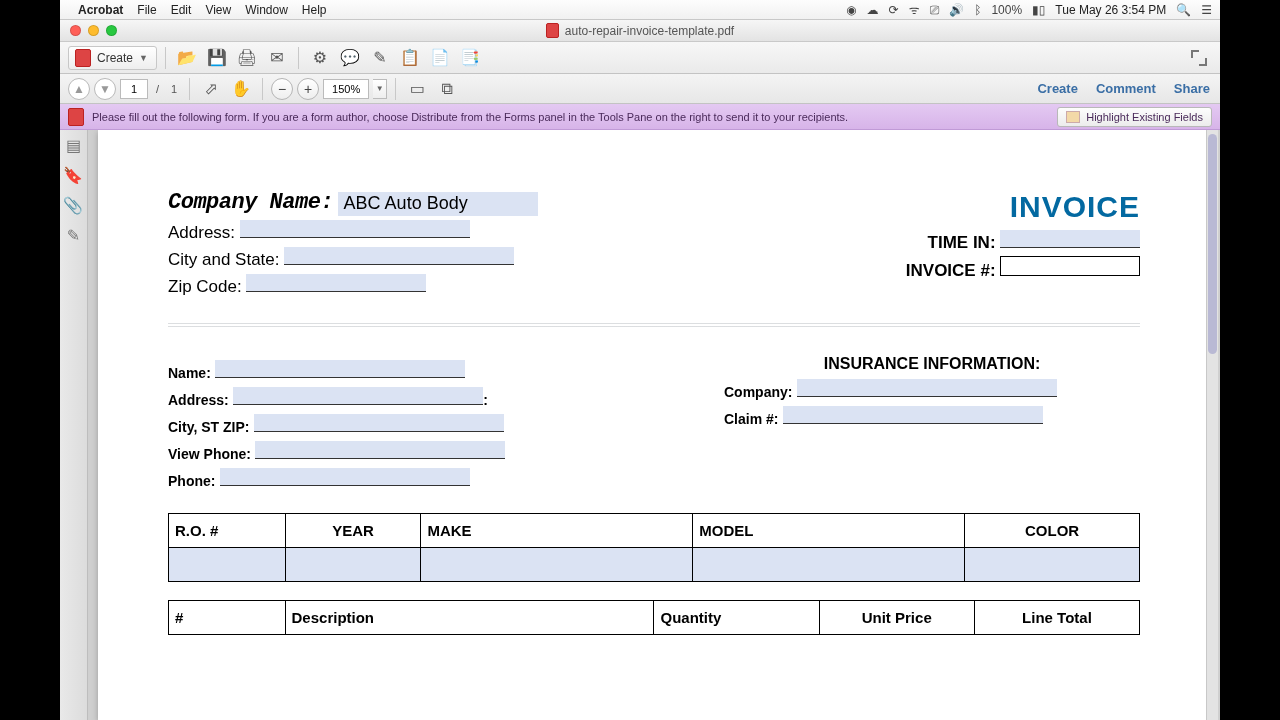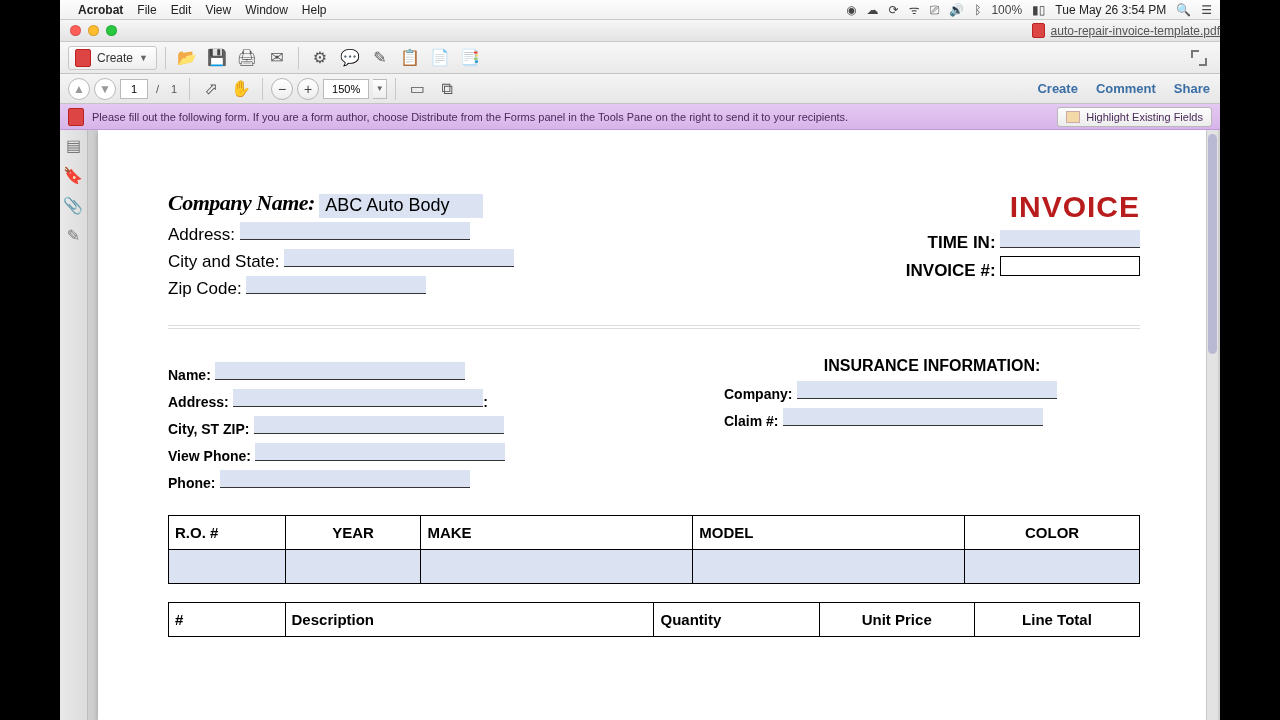"auto-repair-invoice-template.pdf" .titlebar .wtitle { justify-content: flex-end -> center; text-decoration: underline -> none }
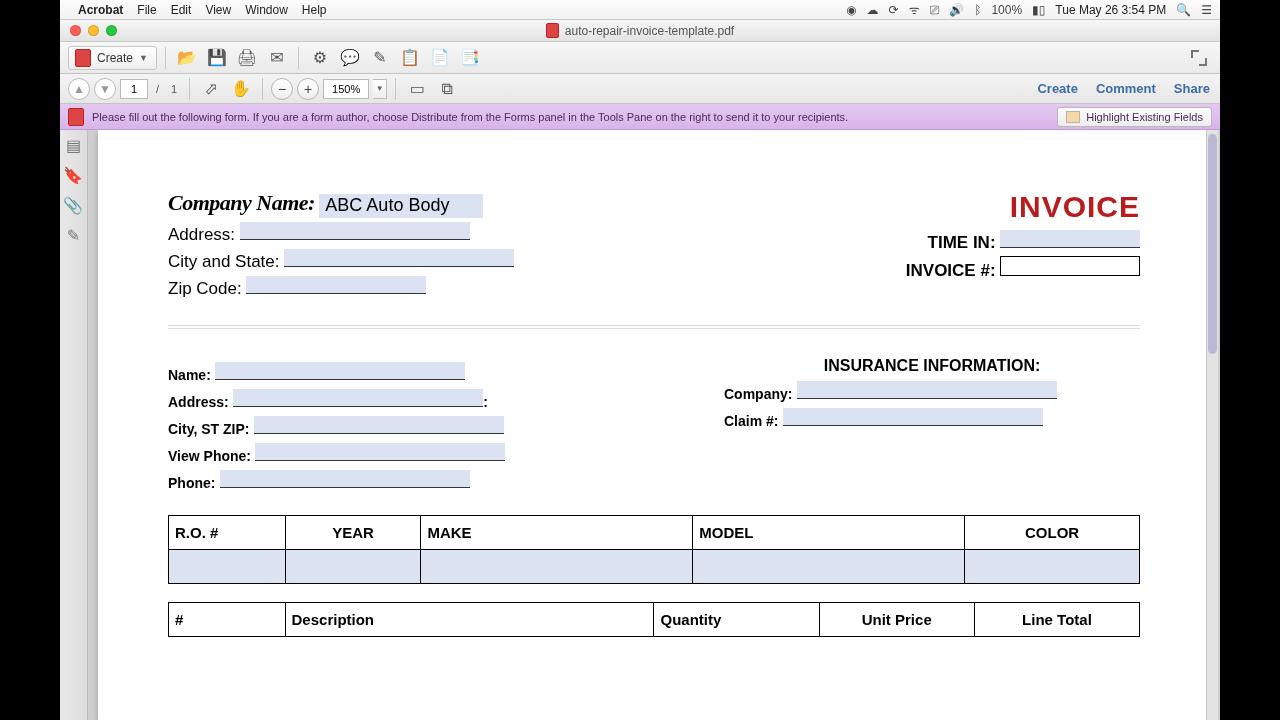"Company Name:" .company-name-lbl { font-family: Liberation Serif, serif -> Liberation Mono, monospace }
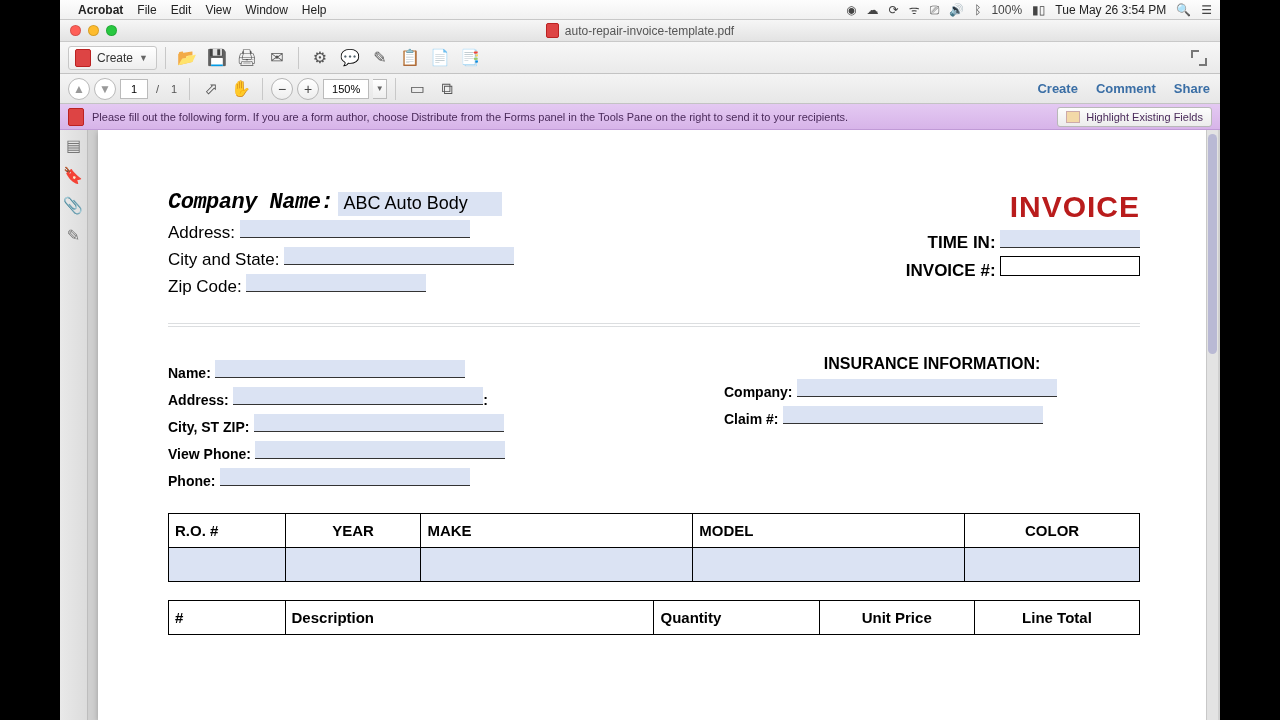"ABC Auto Body" span.company-input { width: 164px -> 200px }
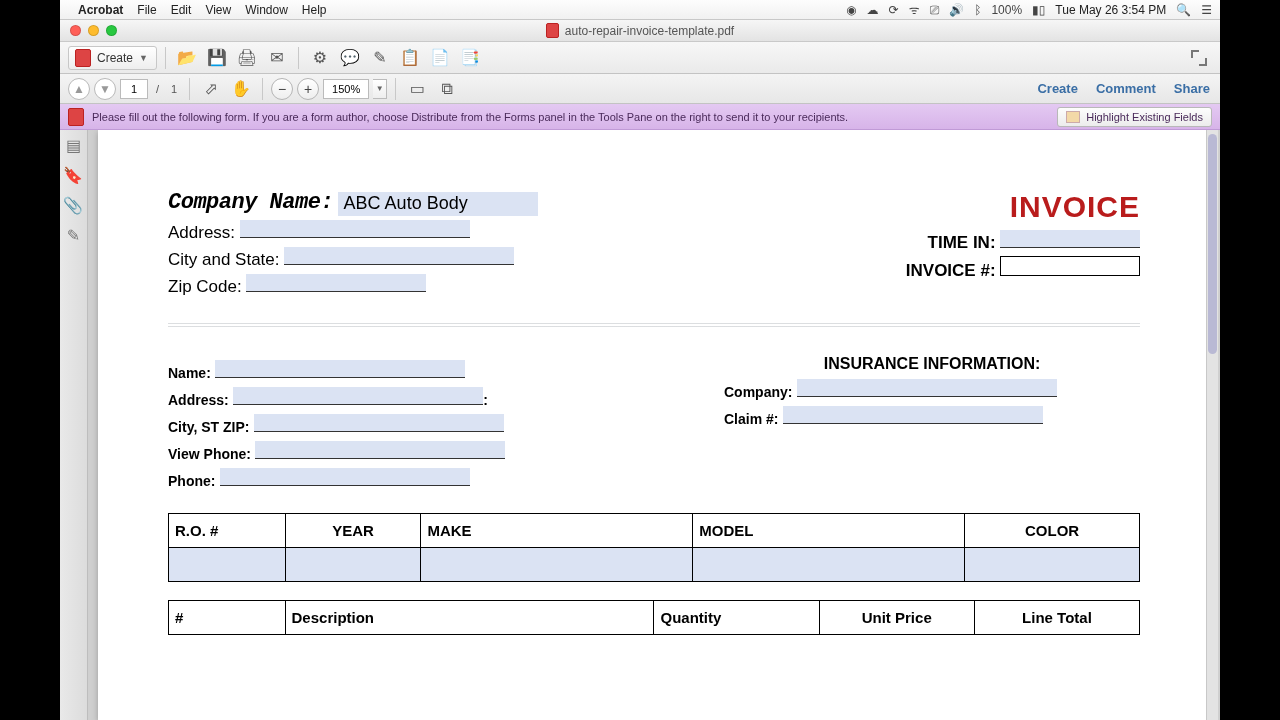"INVOICE" .invoice-word { color: #b91c1c -> #0369a1 }
